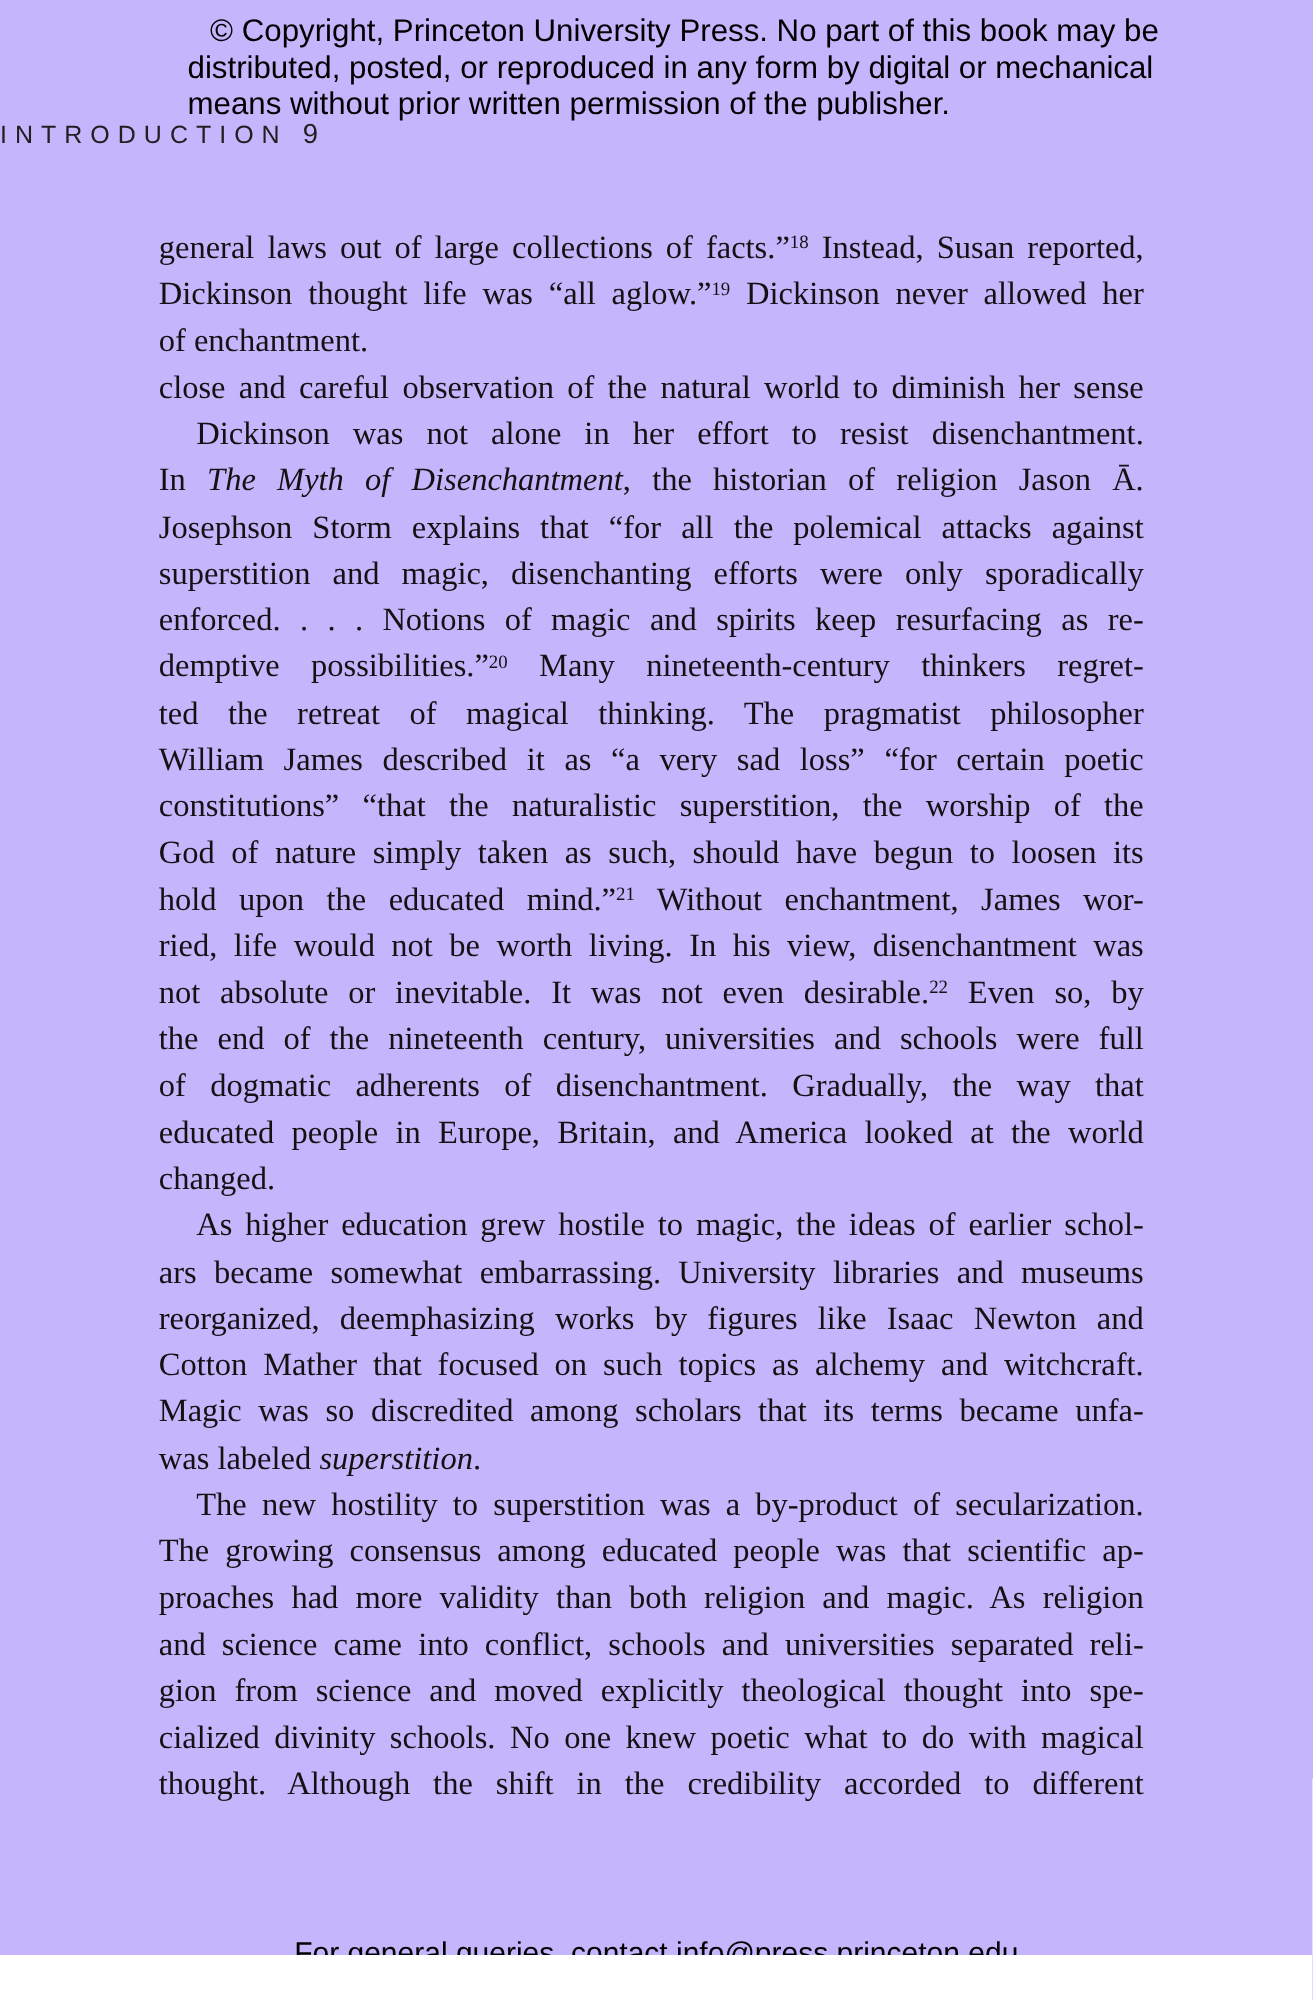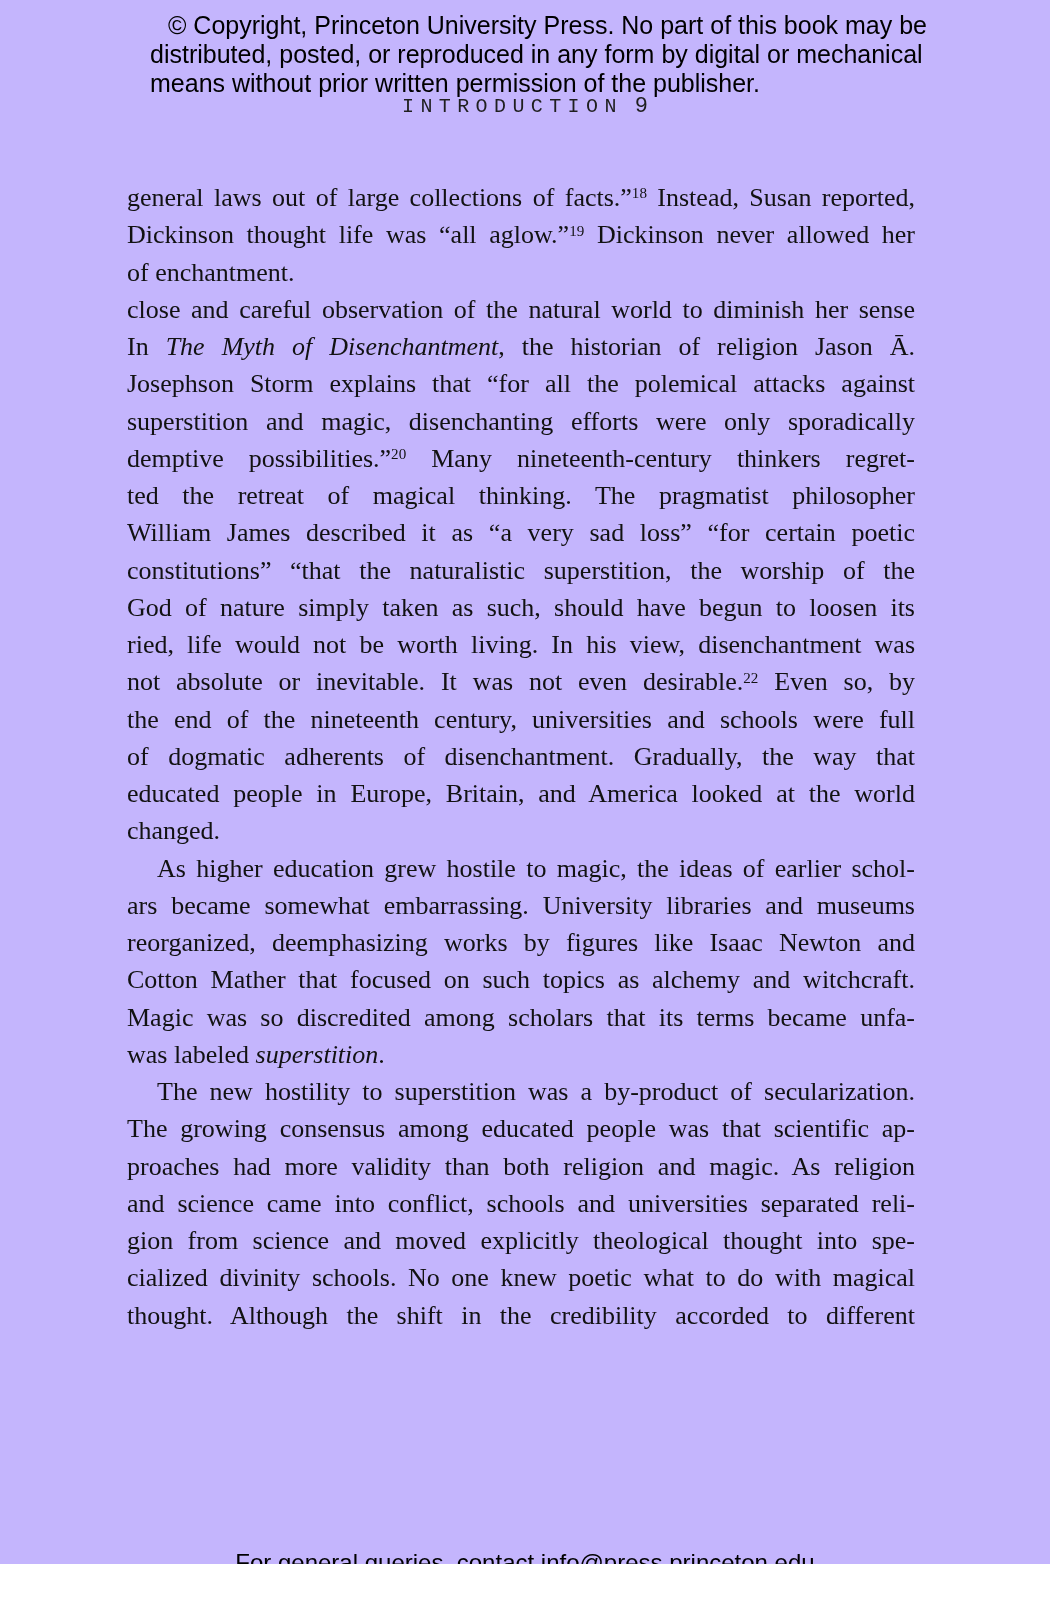"INTRODUCTION 9" .running-head { font-family: Liberation Mono, monospace -> Liberation Sans, sans-serif; text-align: center -> left }
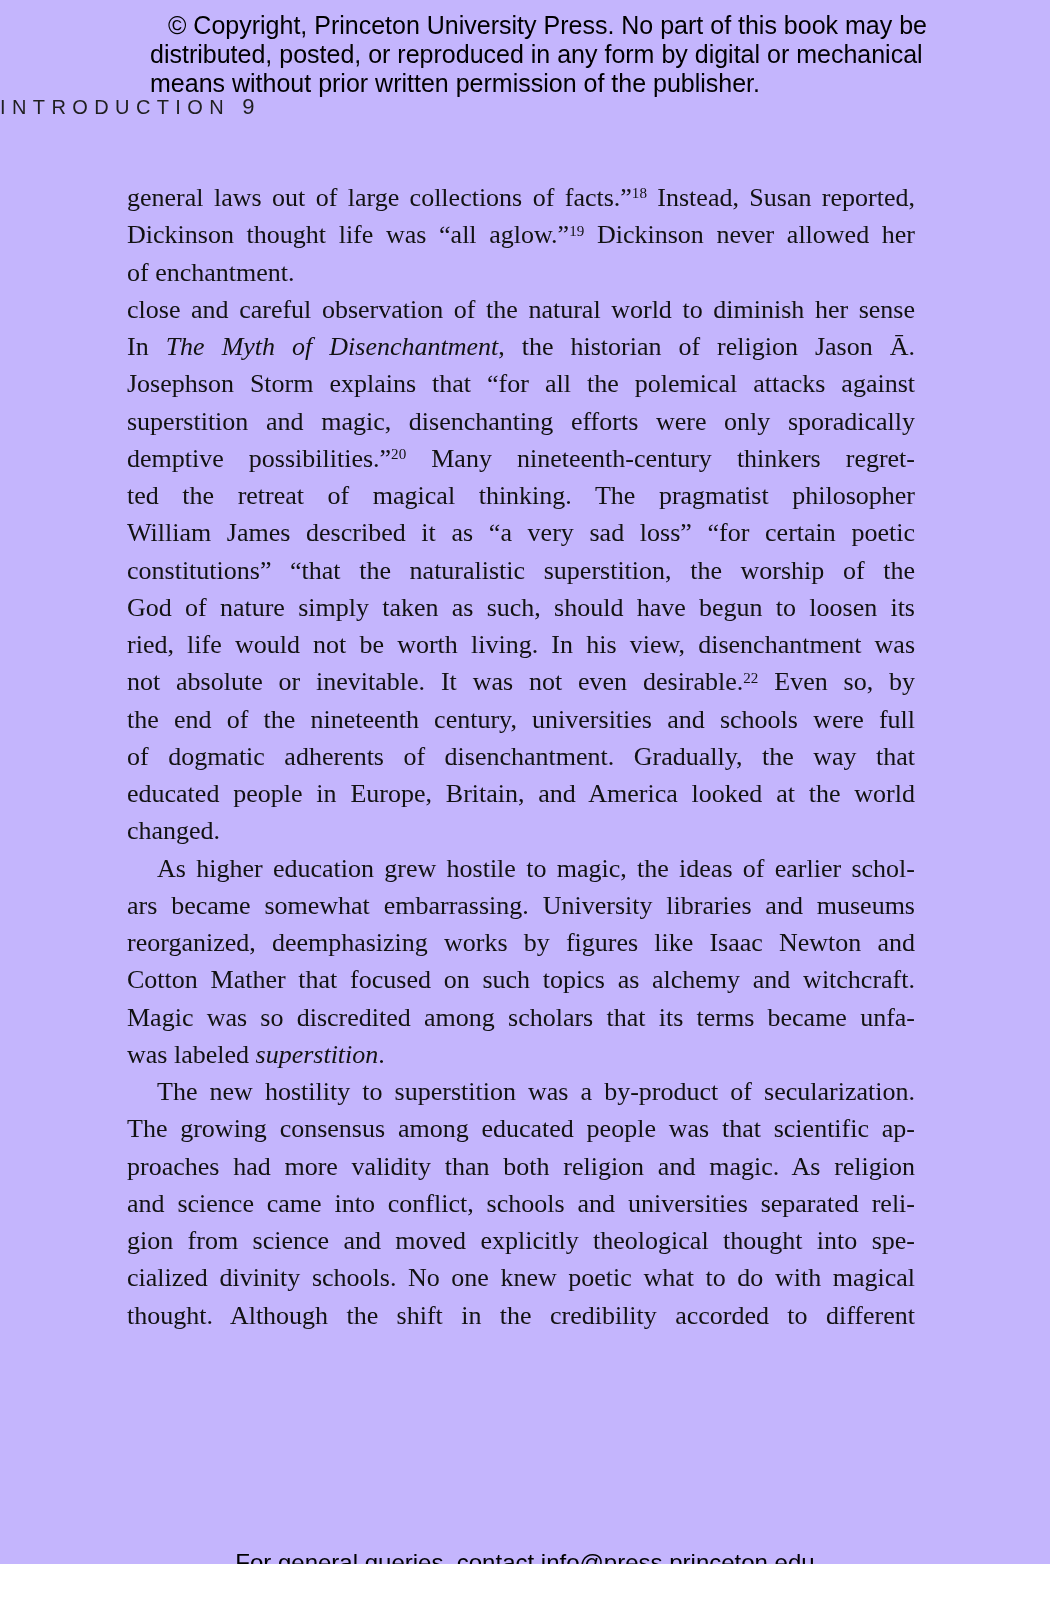"Dickinson was not alone in" div.body-line { html: none -> <div><span>Dickinson was not alone in her effort to resist disenchantment.</span></div> }
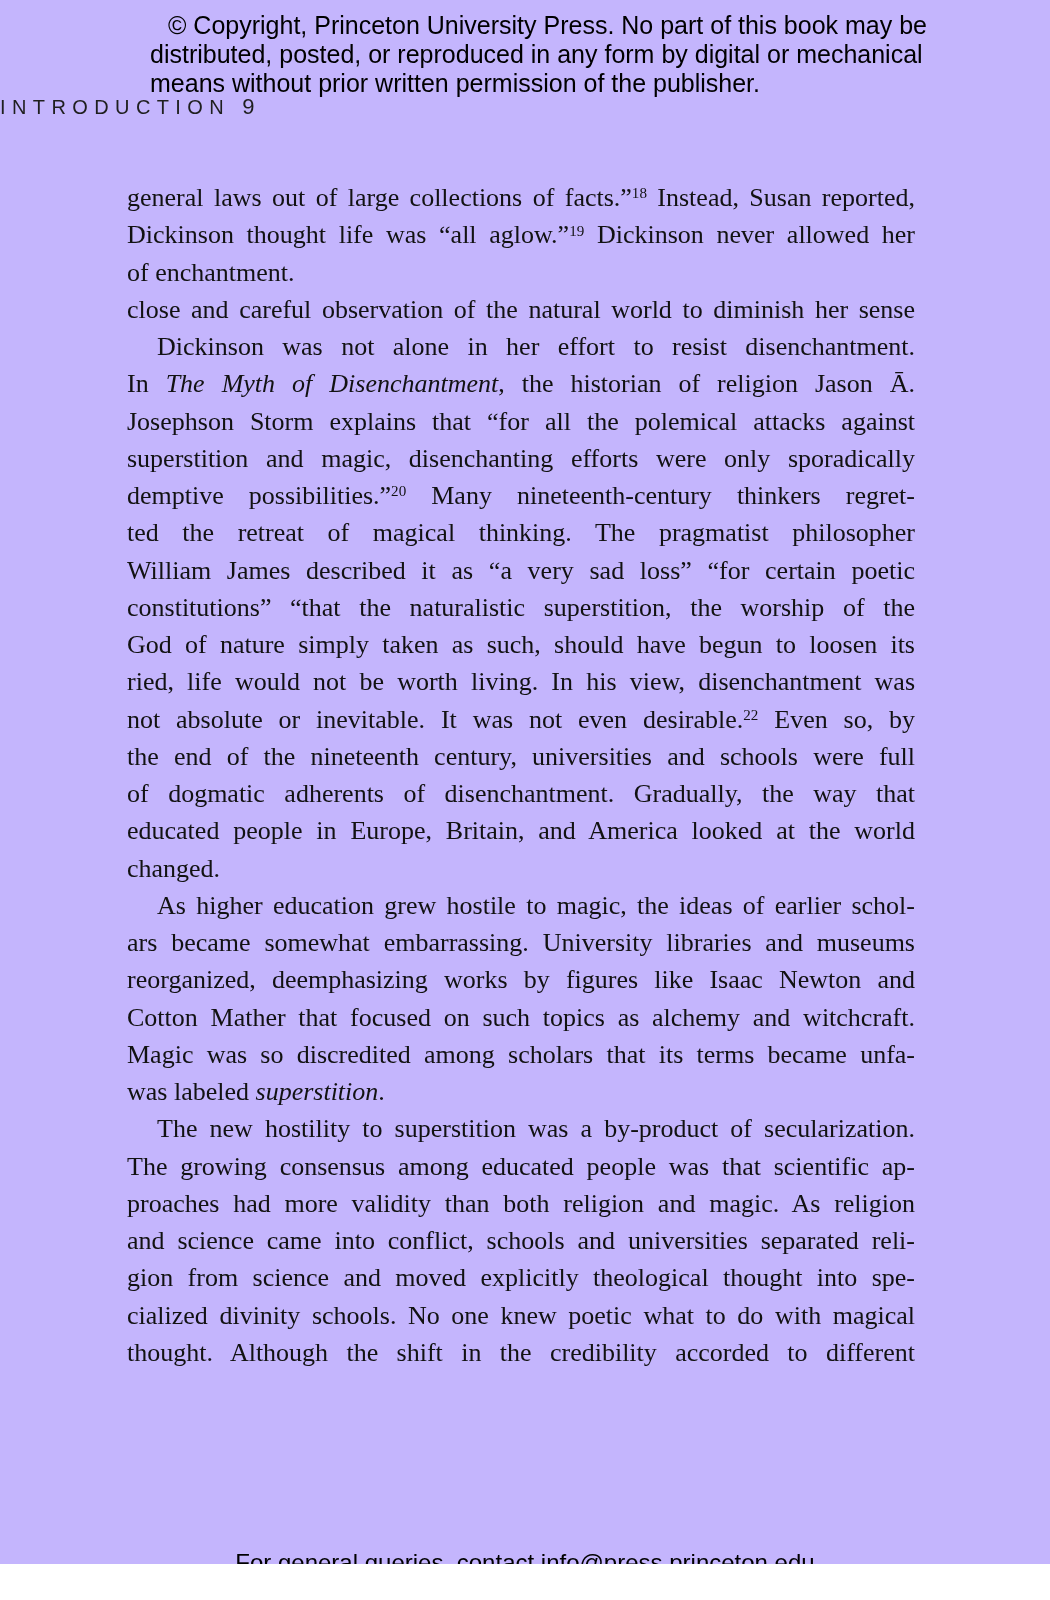"enforced. . . . Notions" div.body-line { html: none -> <div><span>enforced. . . . Notions of magic and spirits keep resurfacing as re-</span></div> }
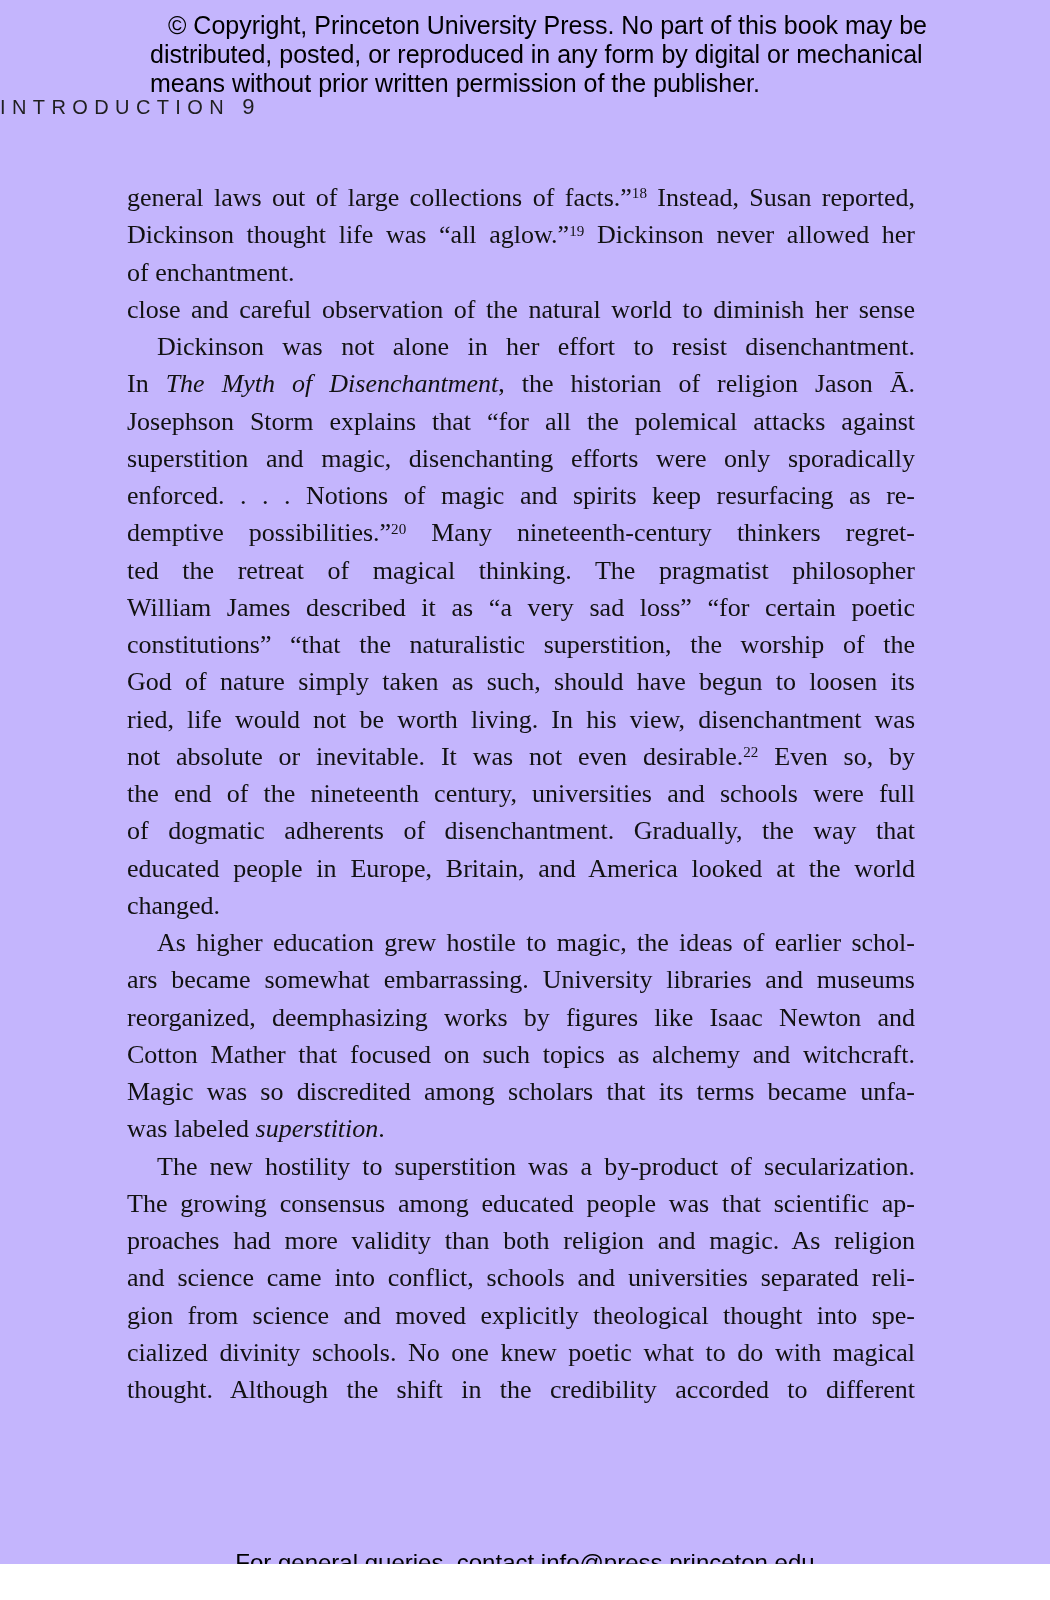"hold upon the educated mind.”21" div.body-line { html: none -> <div><span>hold upon the educated mind.”</span><span>21</span><span> Without enchantment, James wor-</span></div> }
